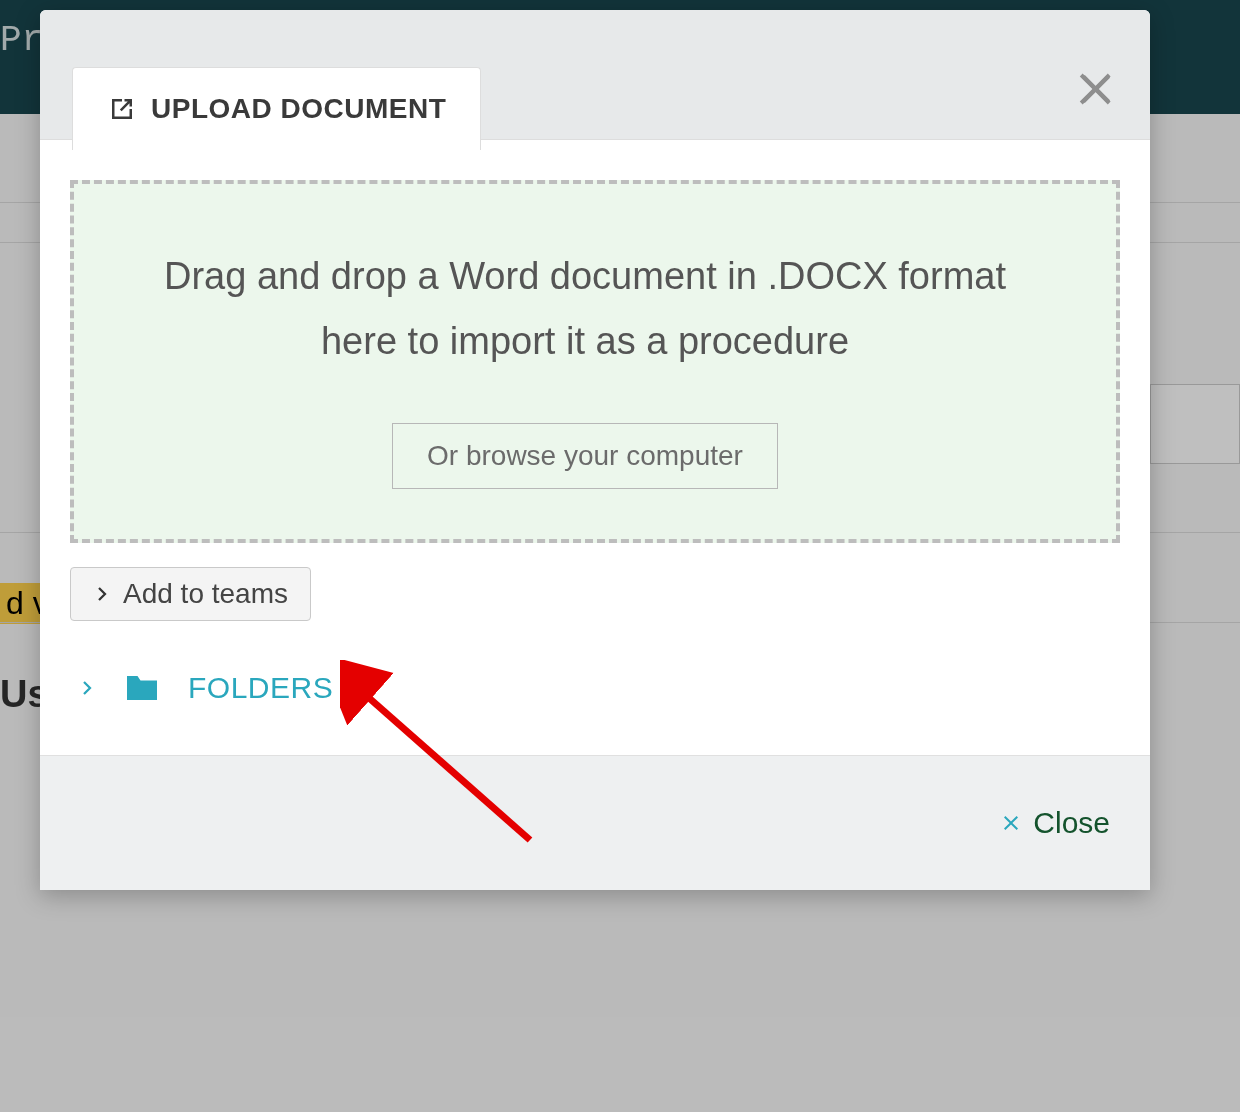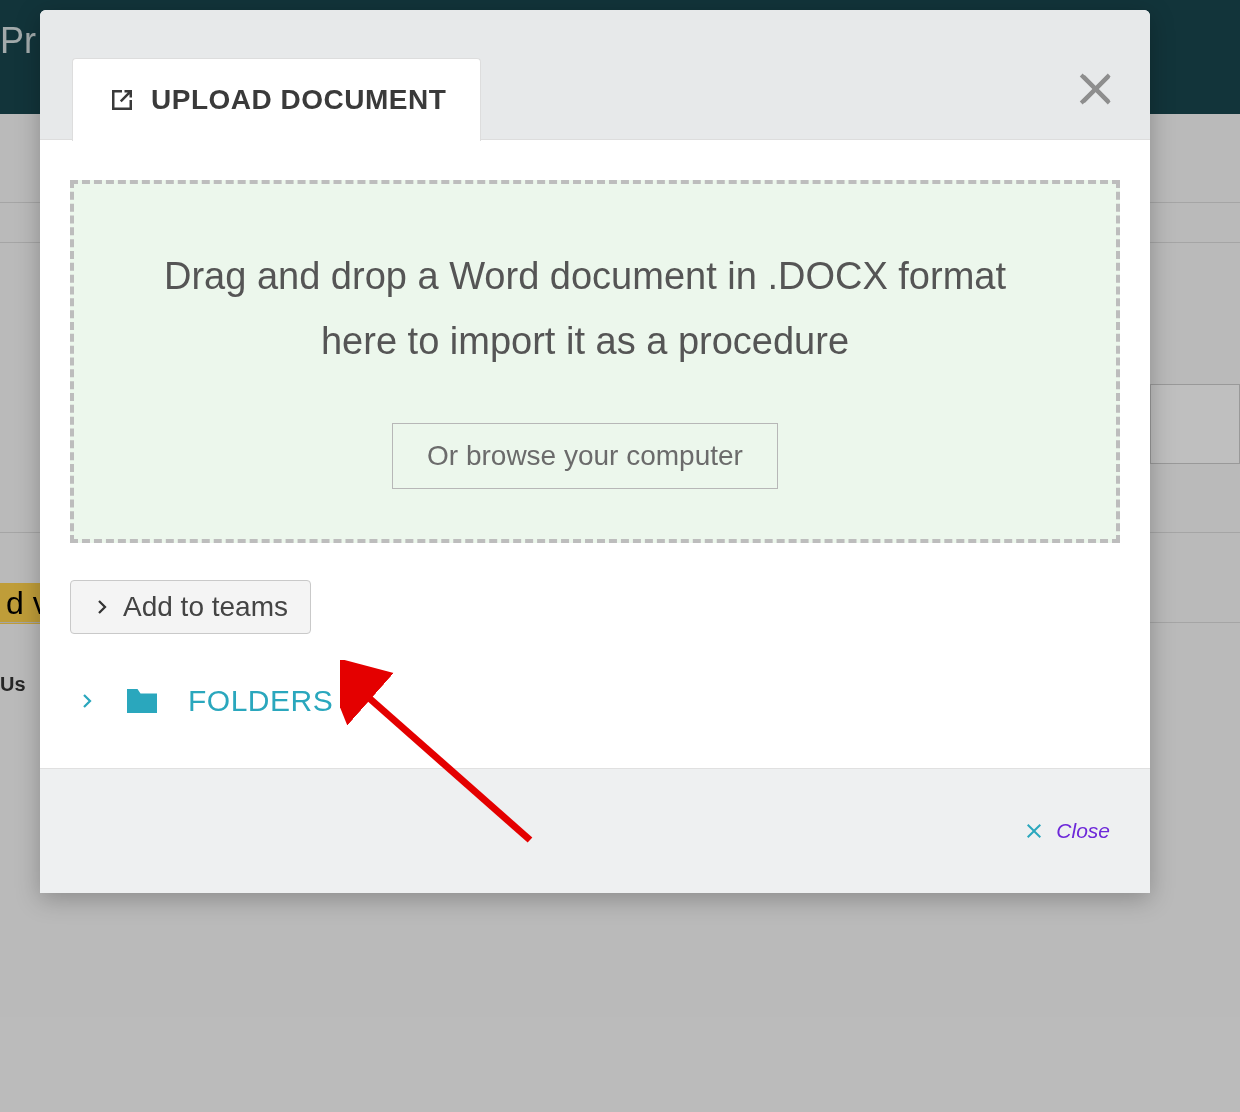"Pr" .bg-title { font-family: none -> Liberation Mono, monospace }
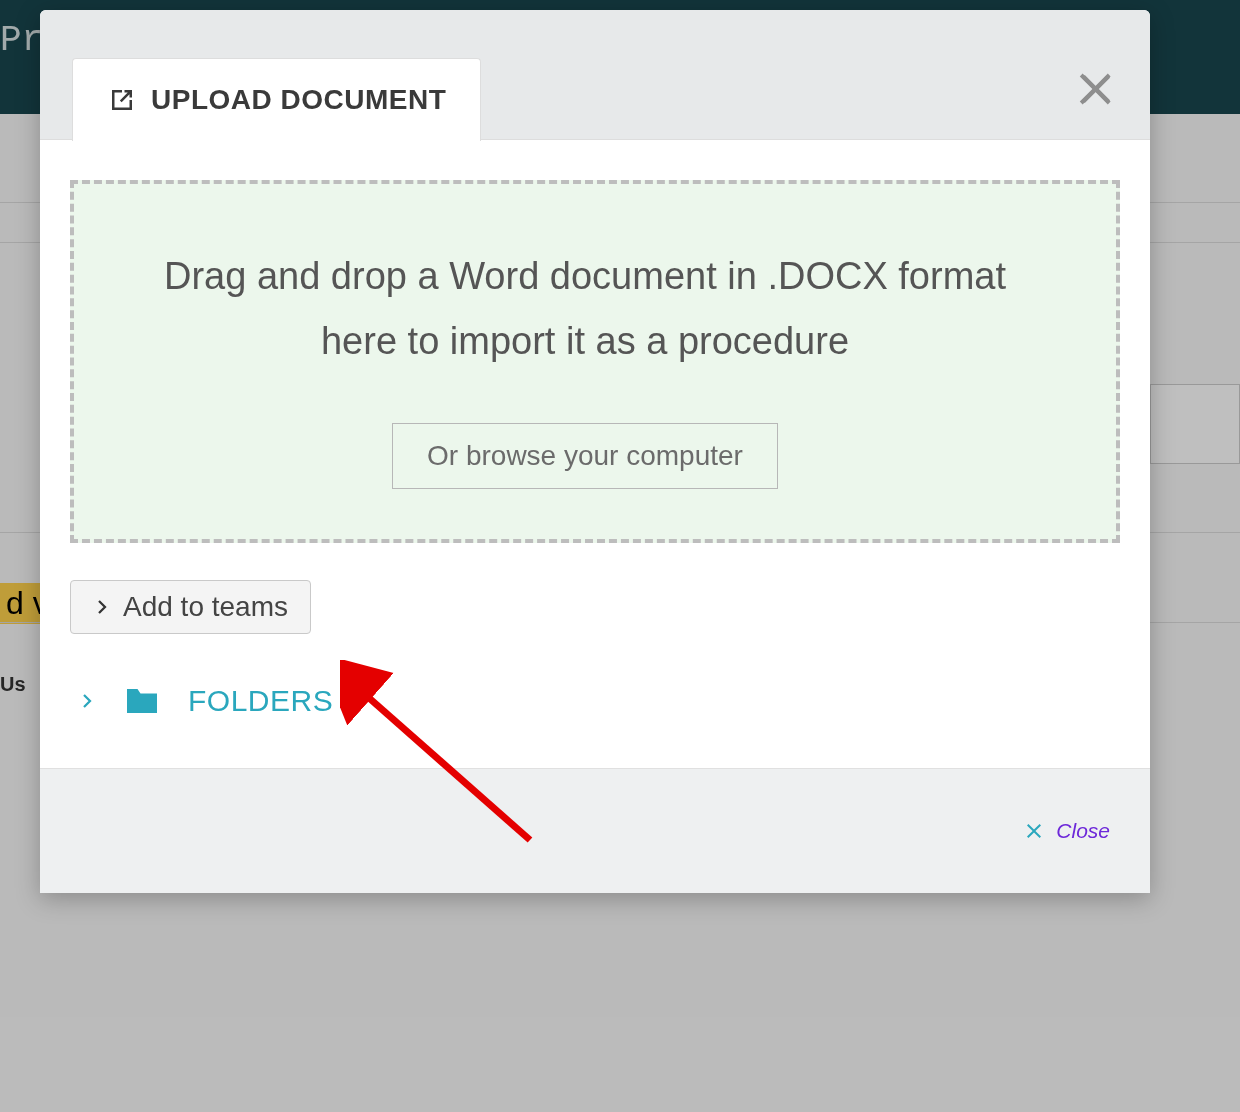"UPLOAD DOCUMENT" .tab { top: 48px -> 57px }
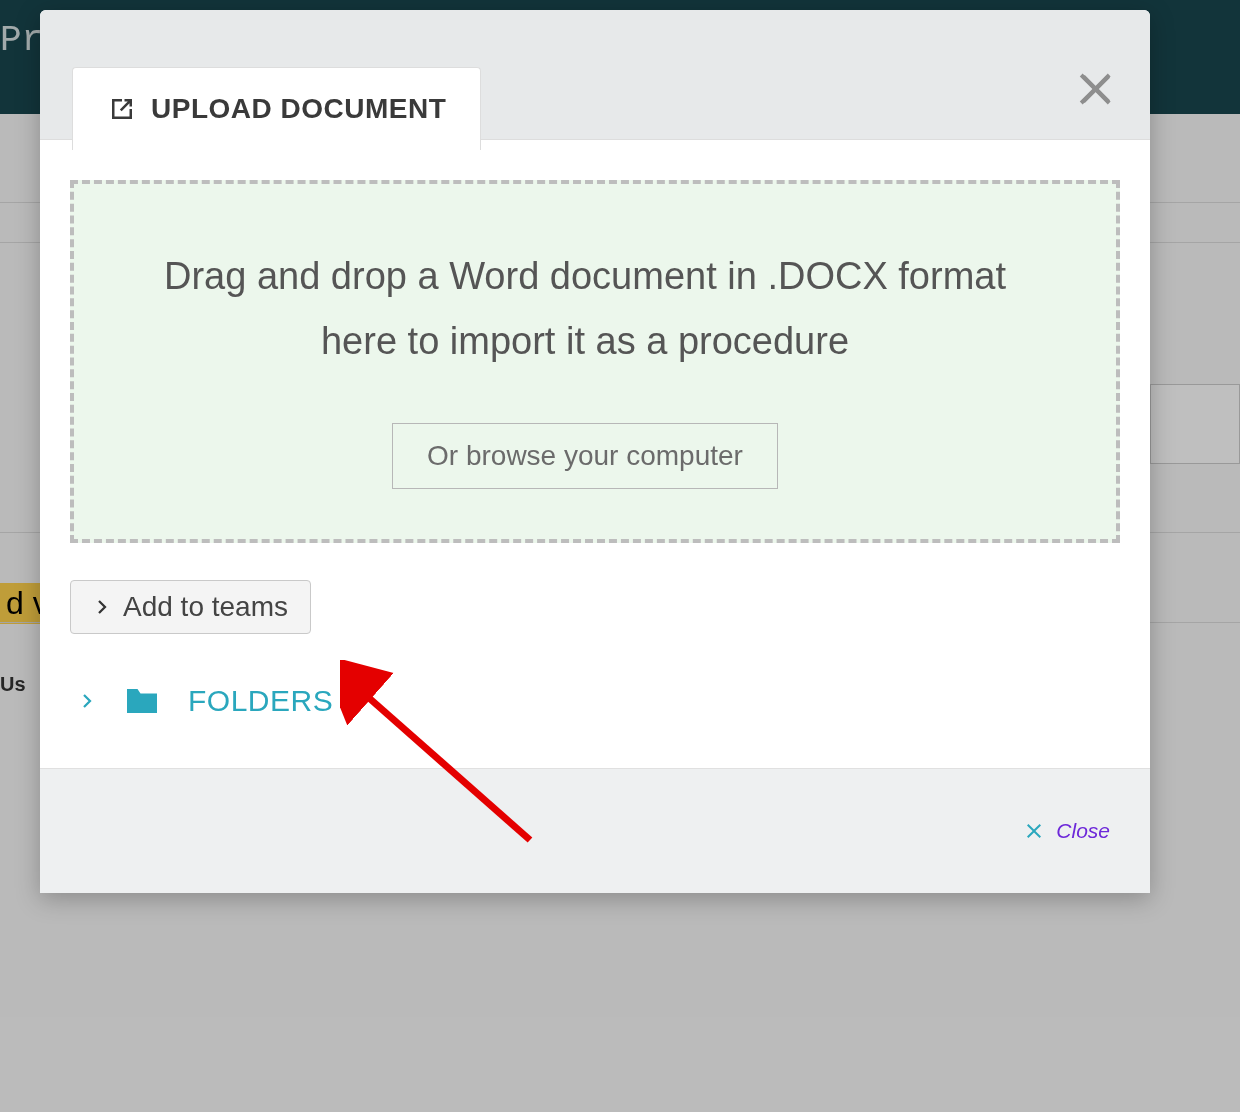"Add to teams" .teams-btn { margin-top: 37px -> 24px }
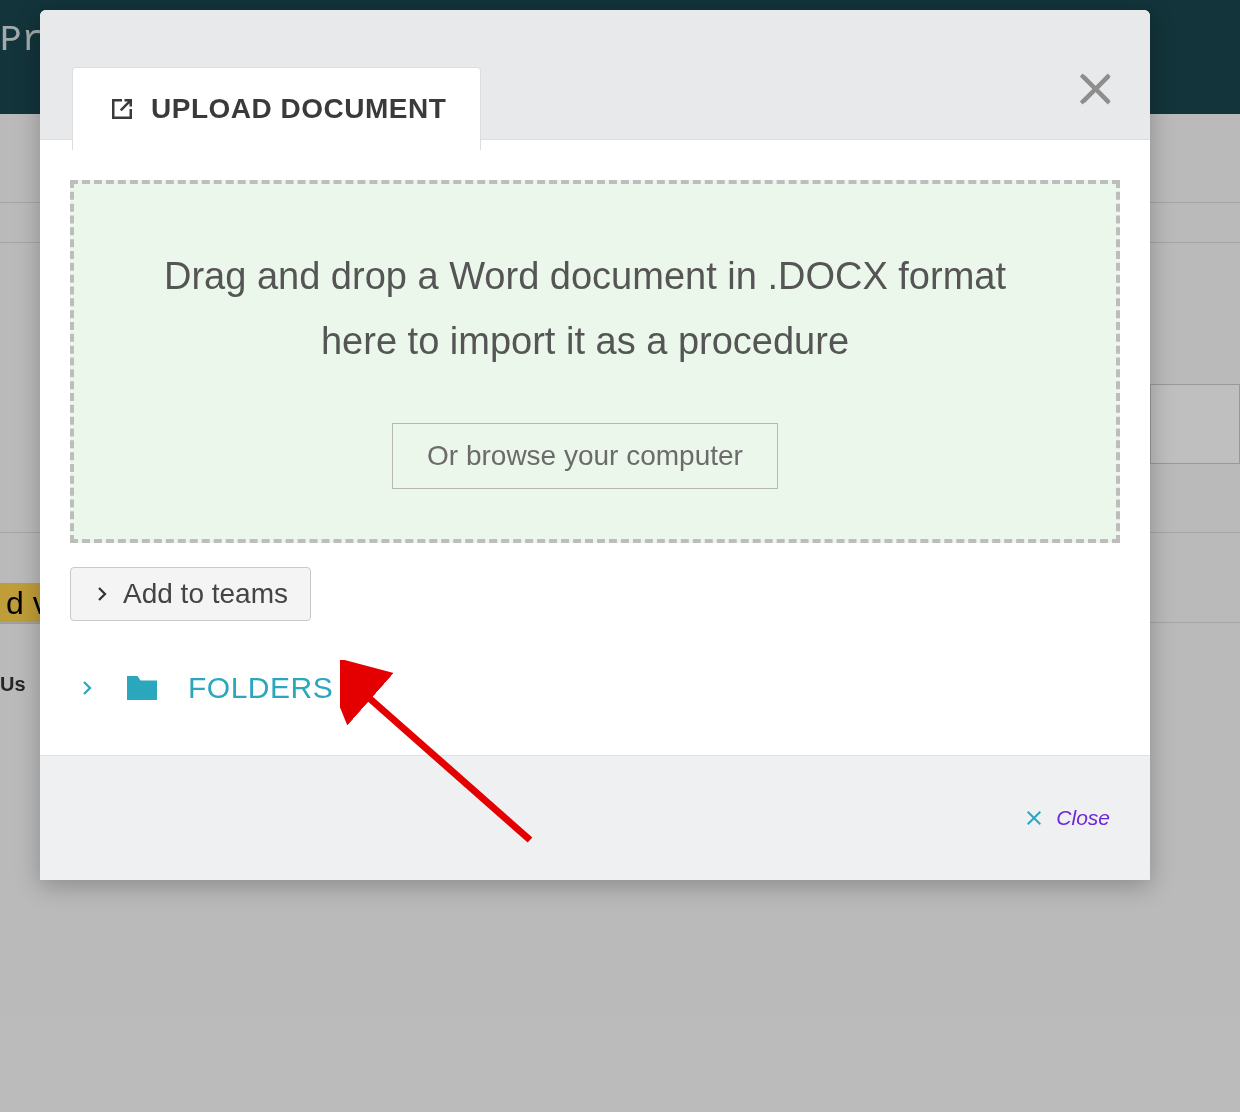"Us" .bg-row2 { font-size: 20px -> 38px }
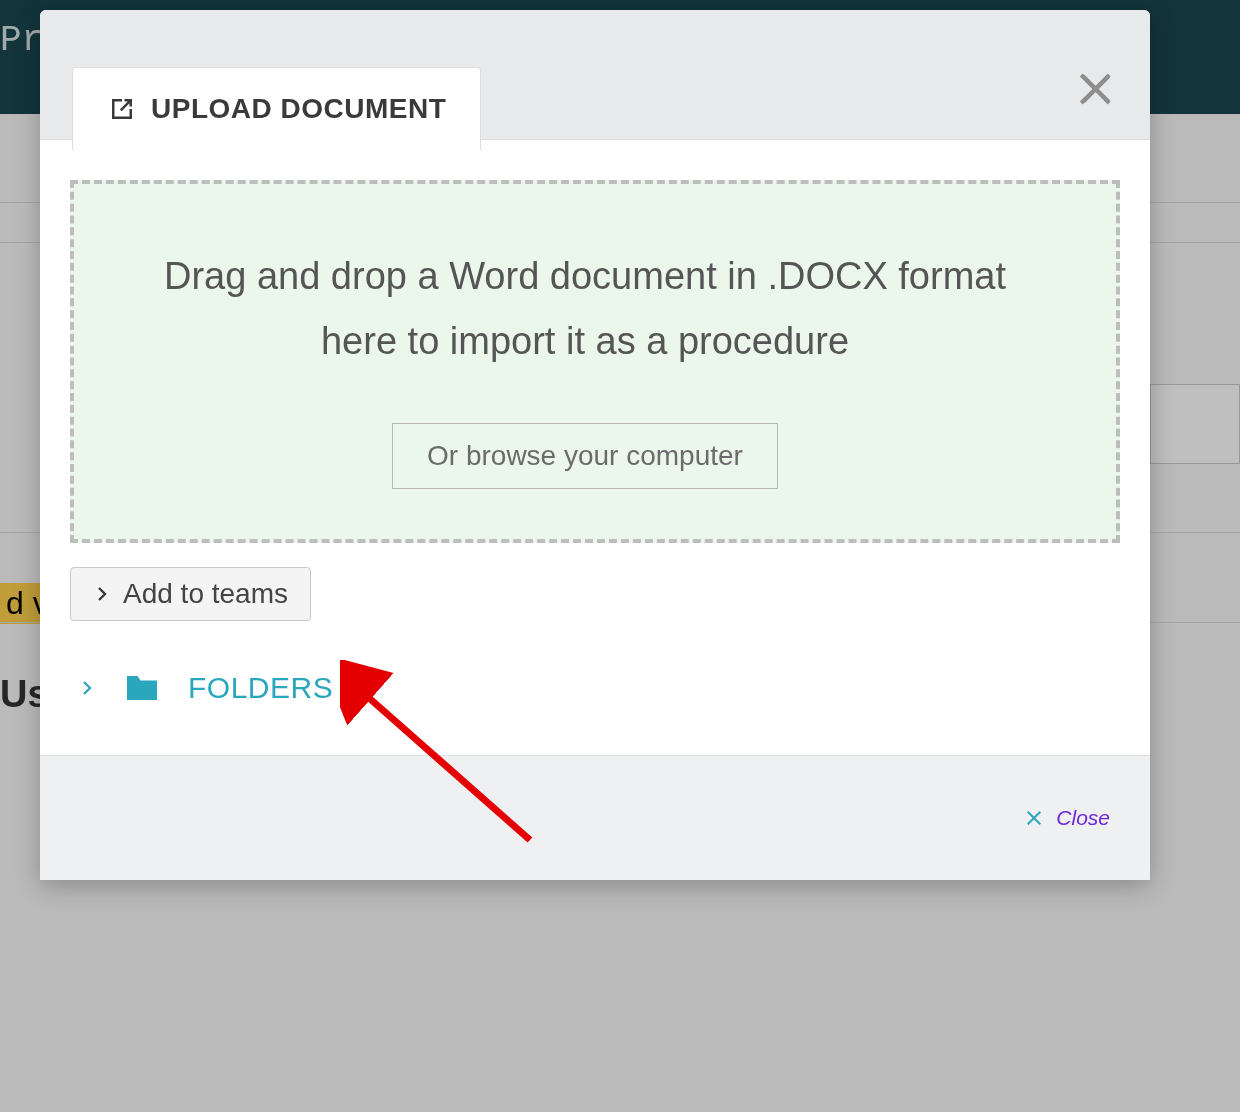"Close" .footer-close { color: #6d28d9 -> #14532d; font-size: 21px -> 30px; font-style: italic -> none }
